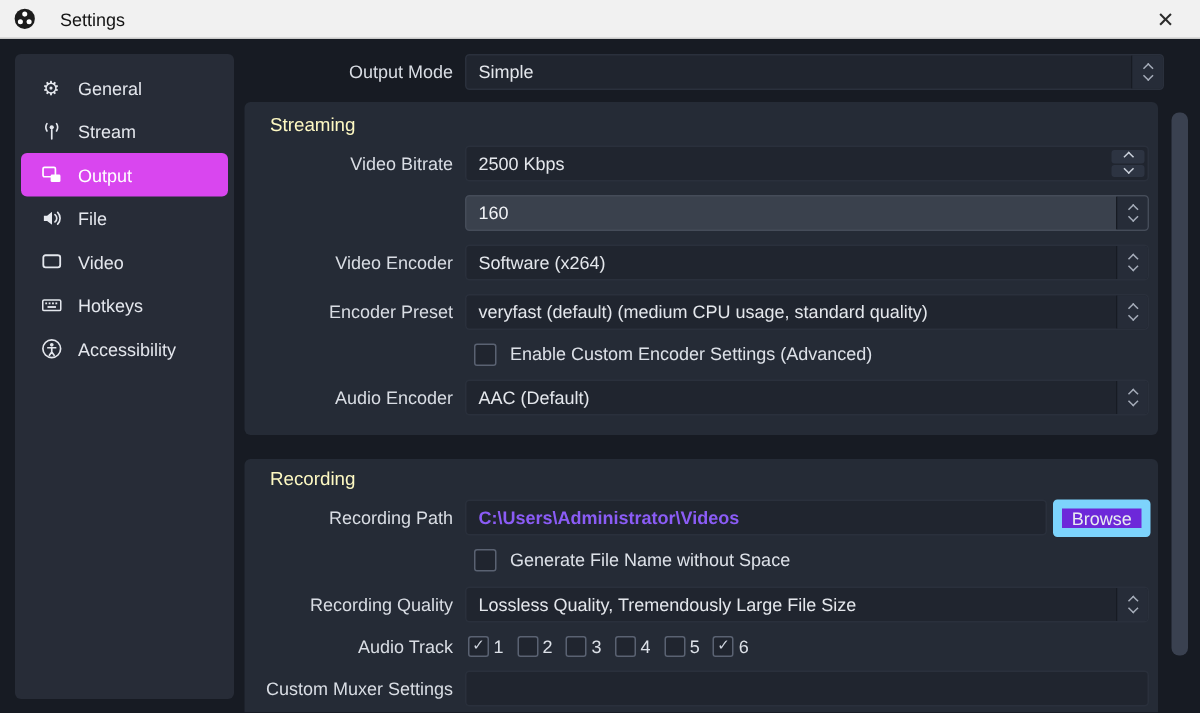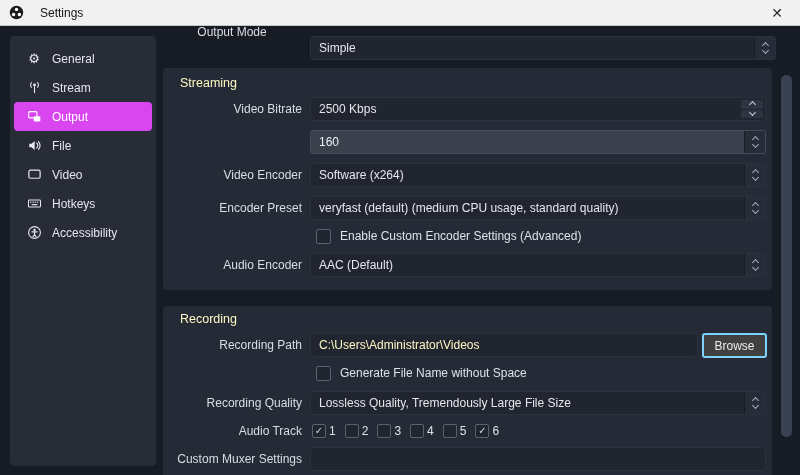"Output Mode" div.glabel { text-align: center -> none; top: 20px -> 36px }
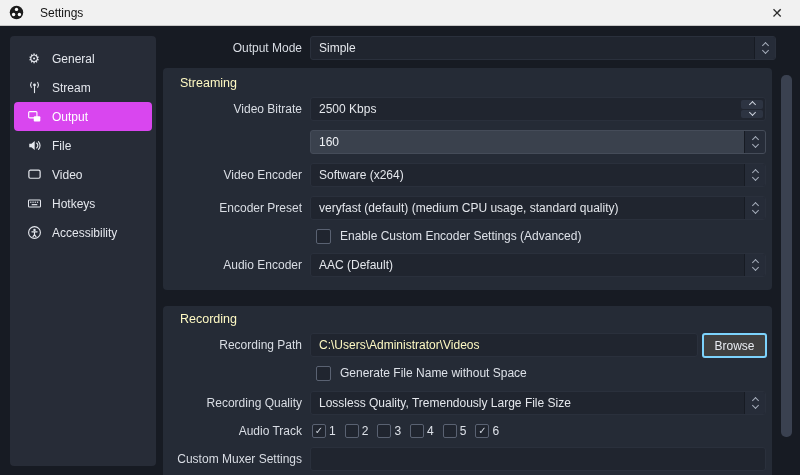"C:\Users\Administrator\Videos" .text-input { color: #fef9c3 -> #8b5cf6; font-weight: none -> bold }
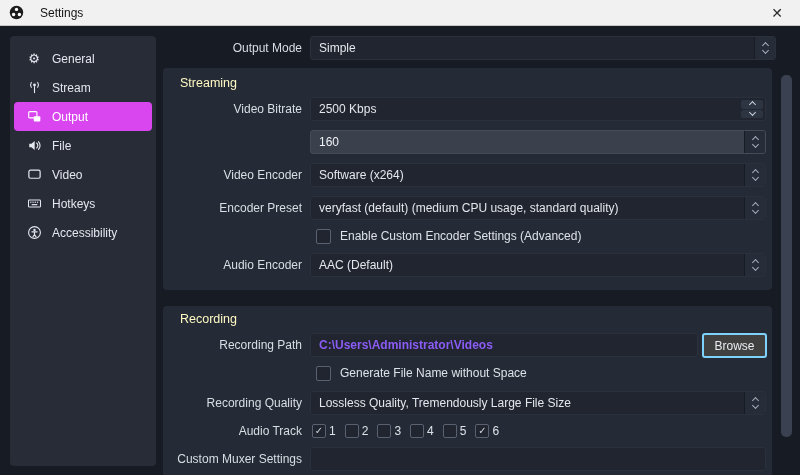"Browse" .btn { background: #404040 -> #6d28d9; border: 2px solid #7dd3fc -> 6px solid #7dd3fc }
